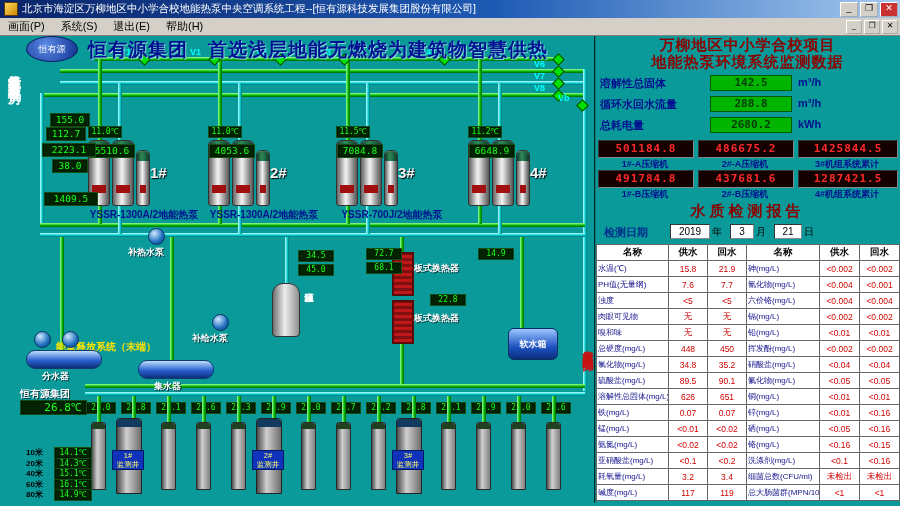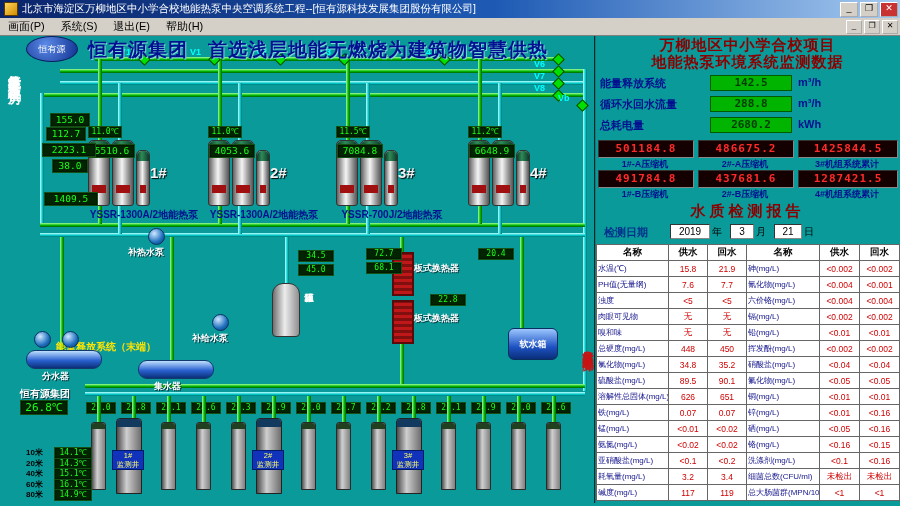"能量释放系统" div.mlabel { text: 能量释放系统 -> 溶解性总固体 }
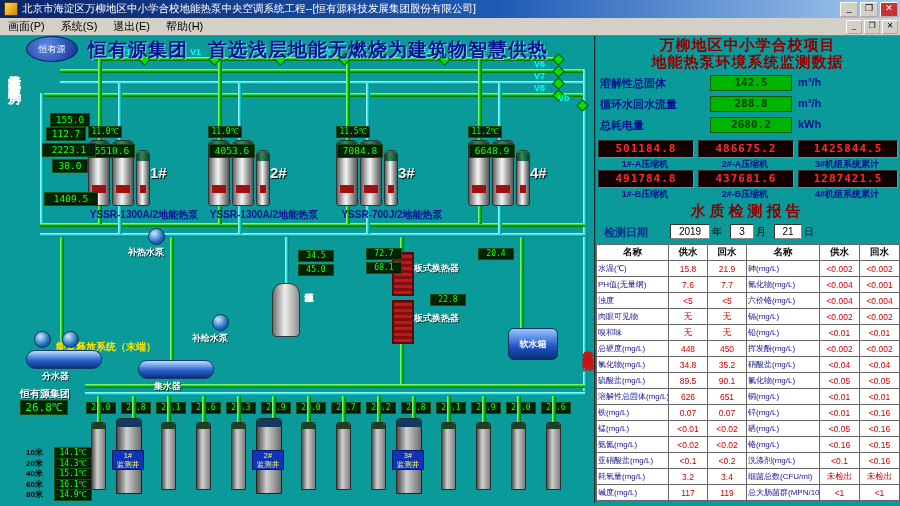"20.4" div.led { text: 20.4 -> 14.9 }
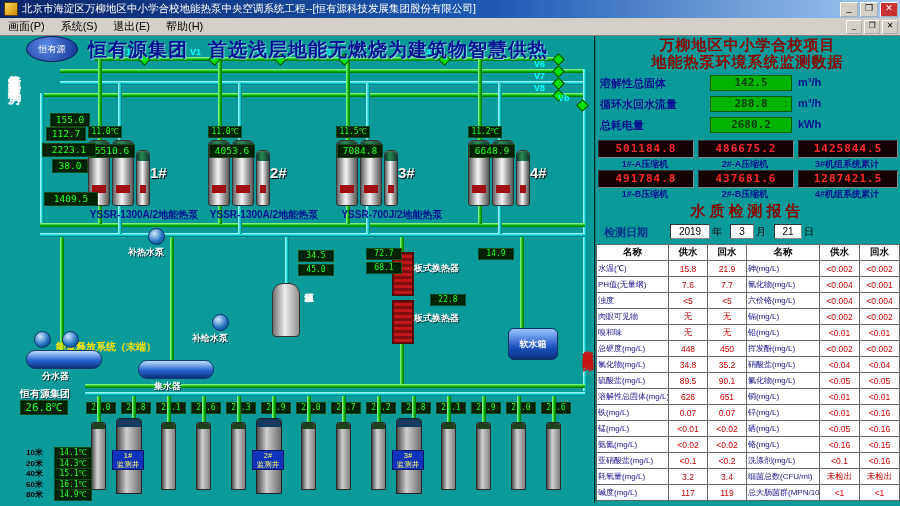"26.8℃" .led.big { padding-left: none -> 19px }
